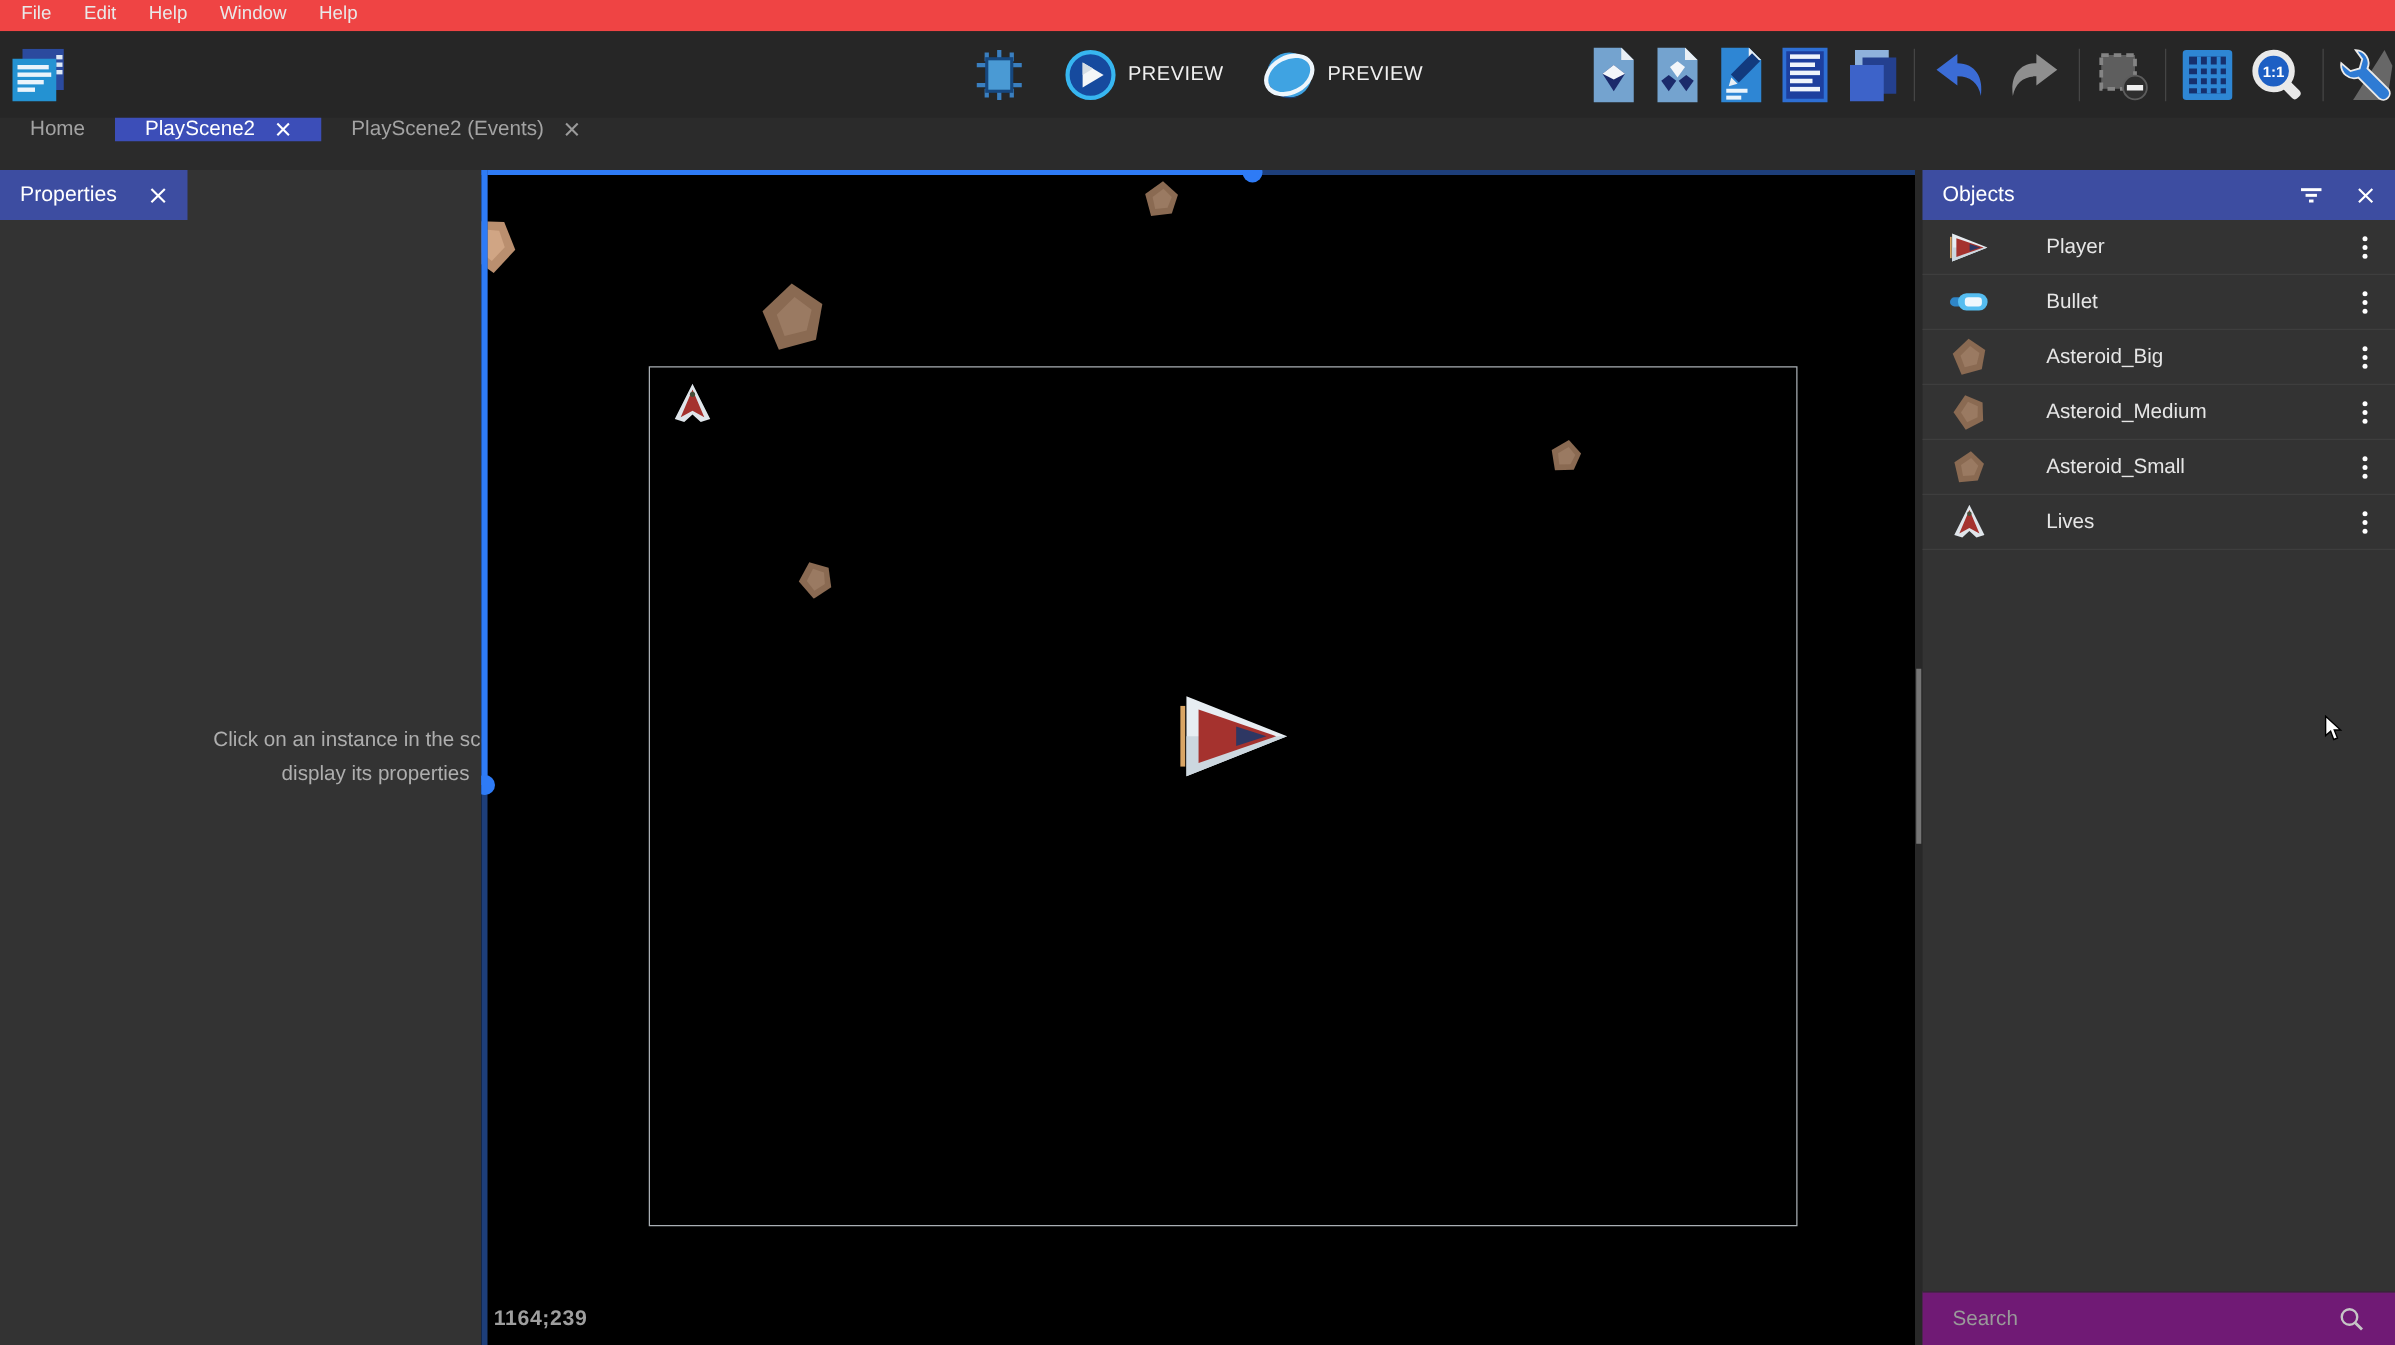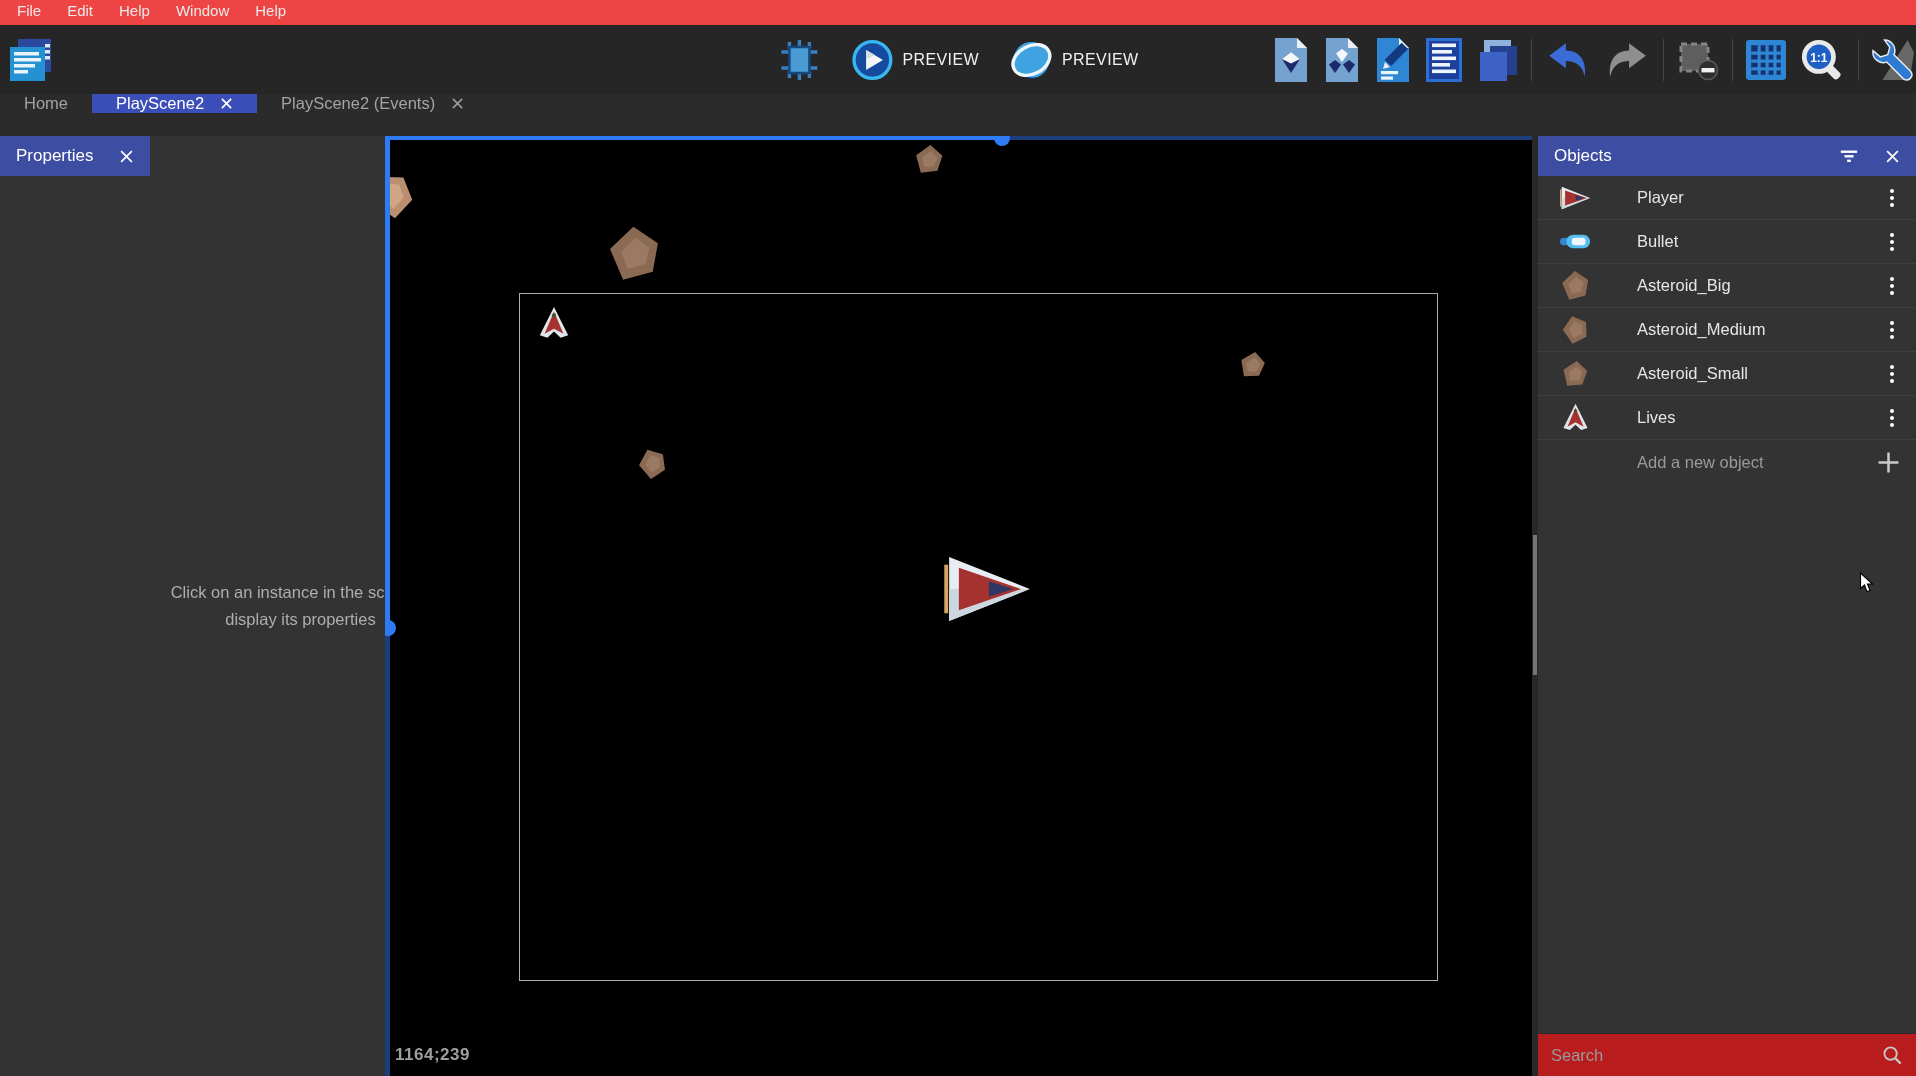"Add a new object" div.add-row { html: <div> <span>Add a new object</span> <svg> <path></path> </svg> </div> -> none }
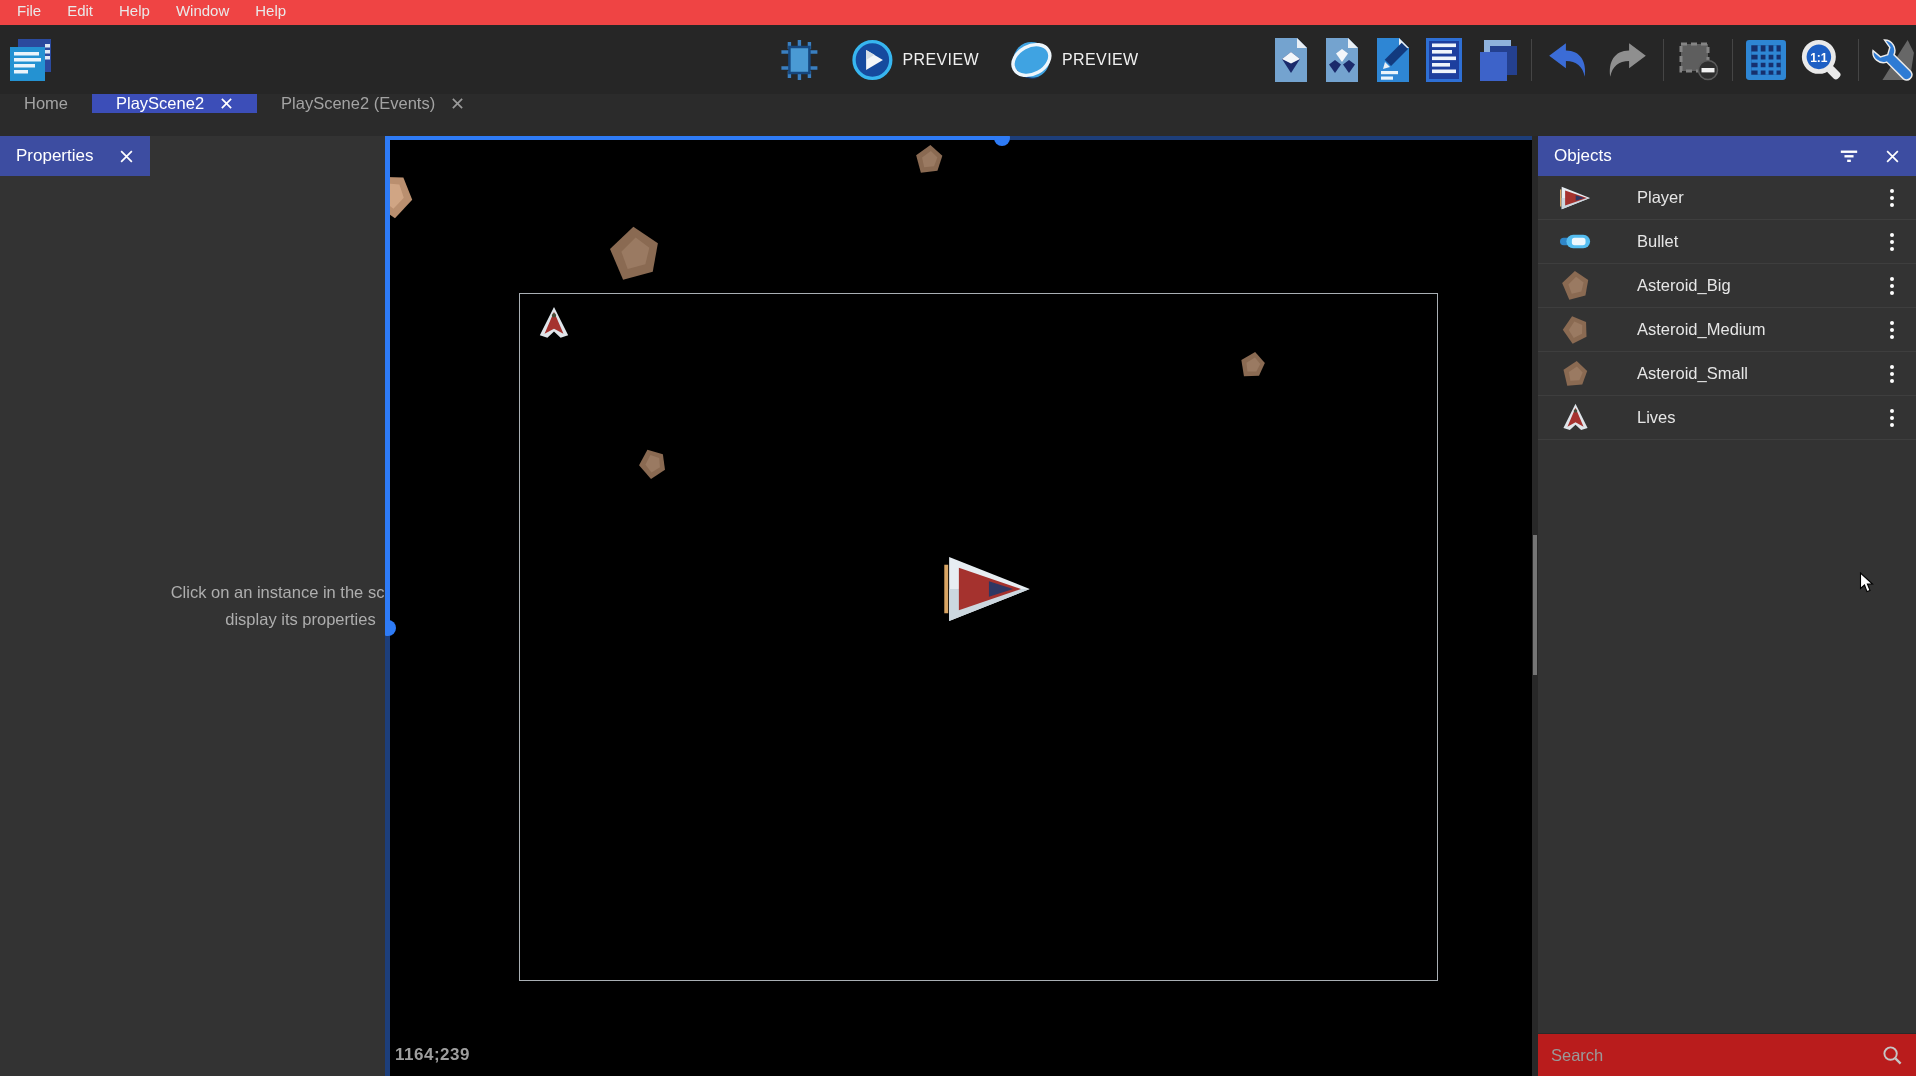"Search" .searchbar { background: #b91c1c -> #701a75; padding: 0 13px -> 0 24px }
